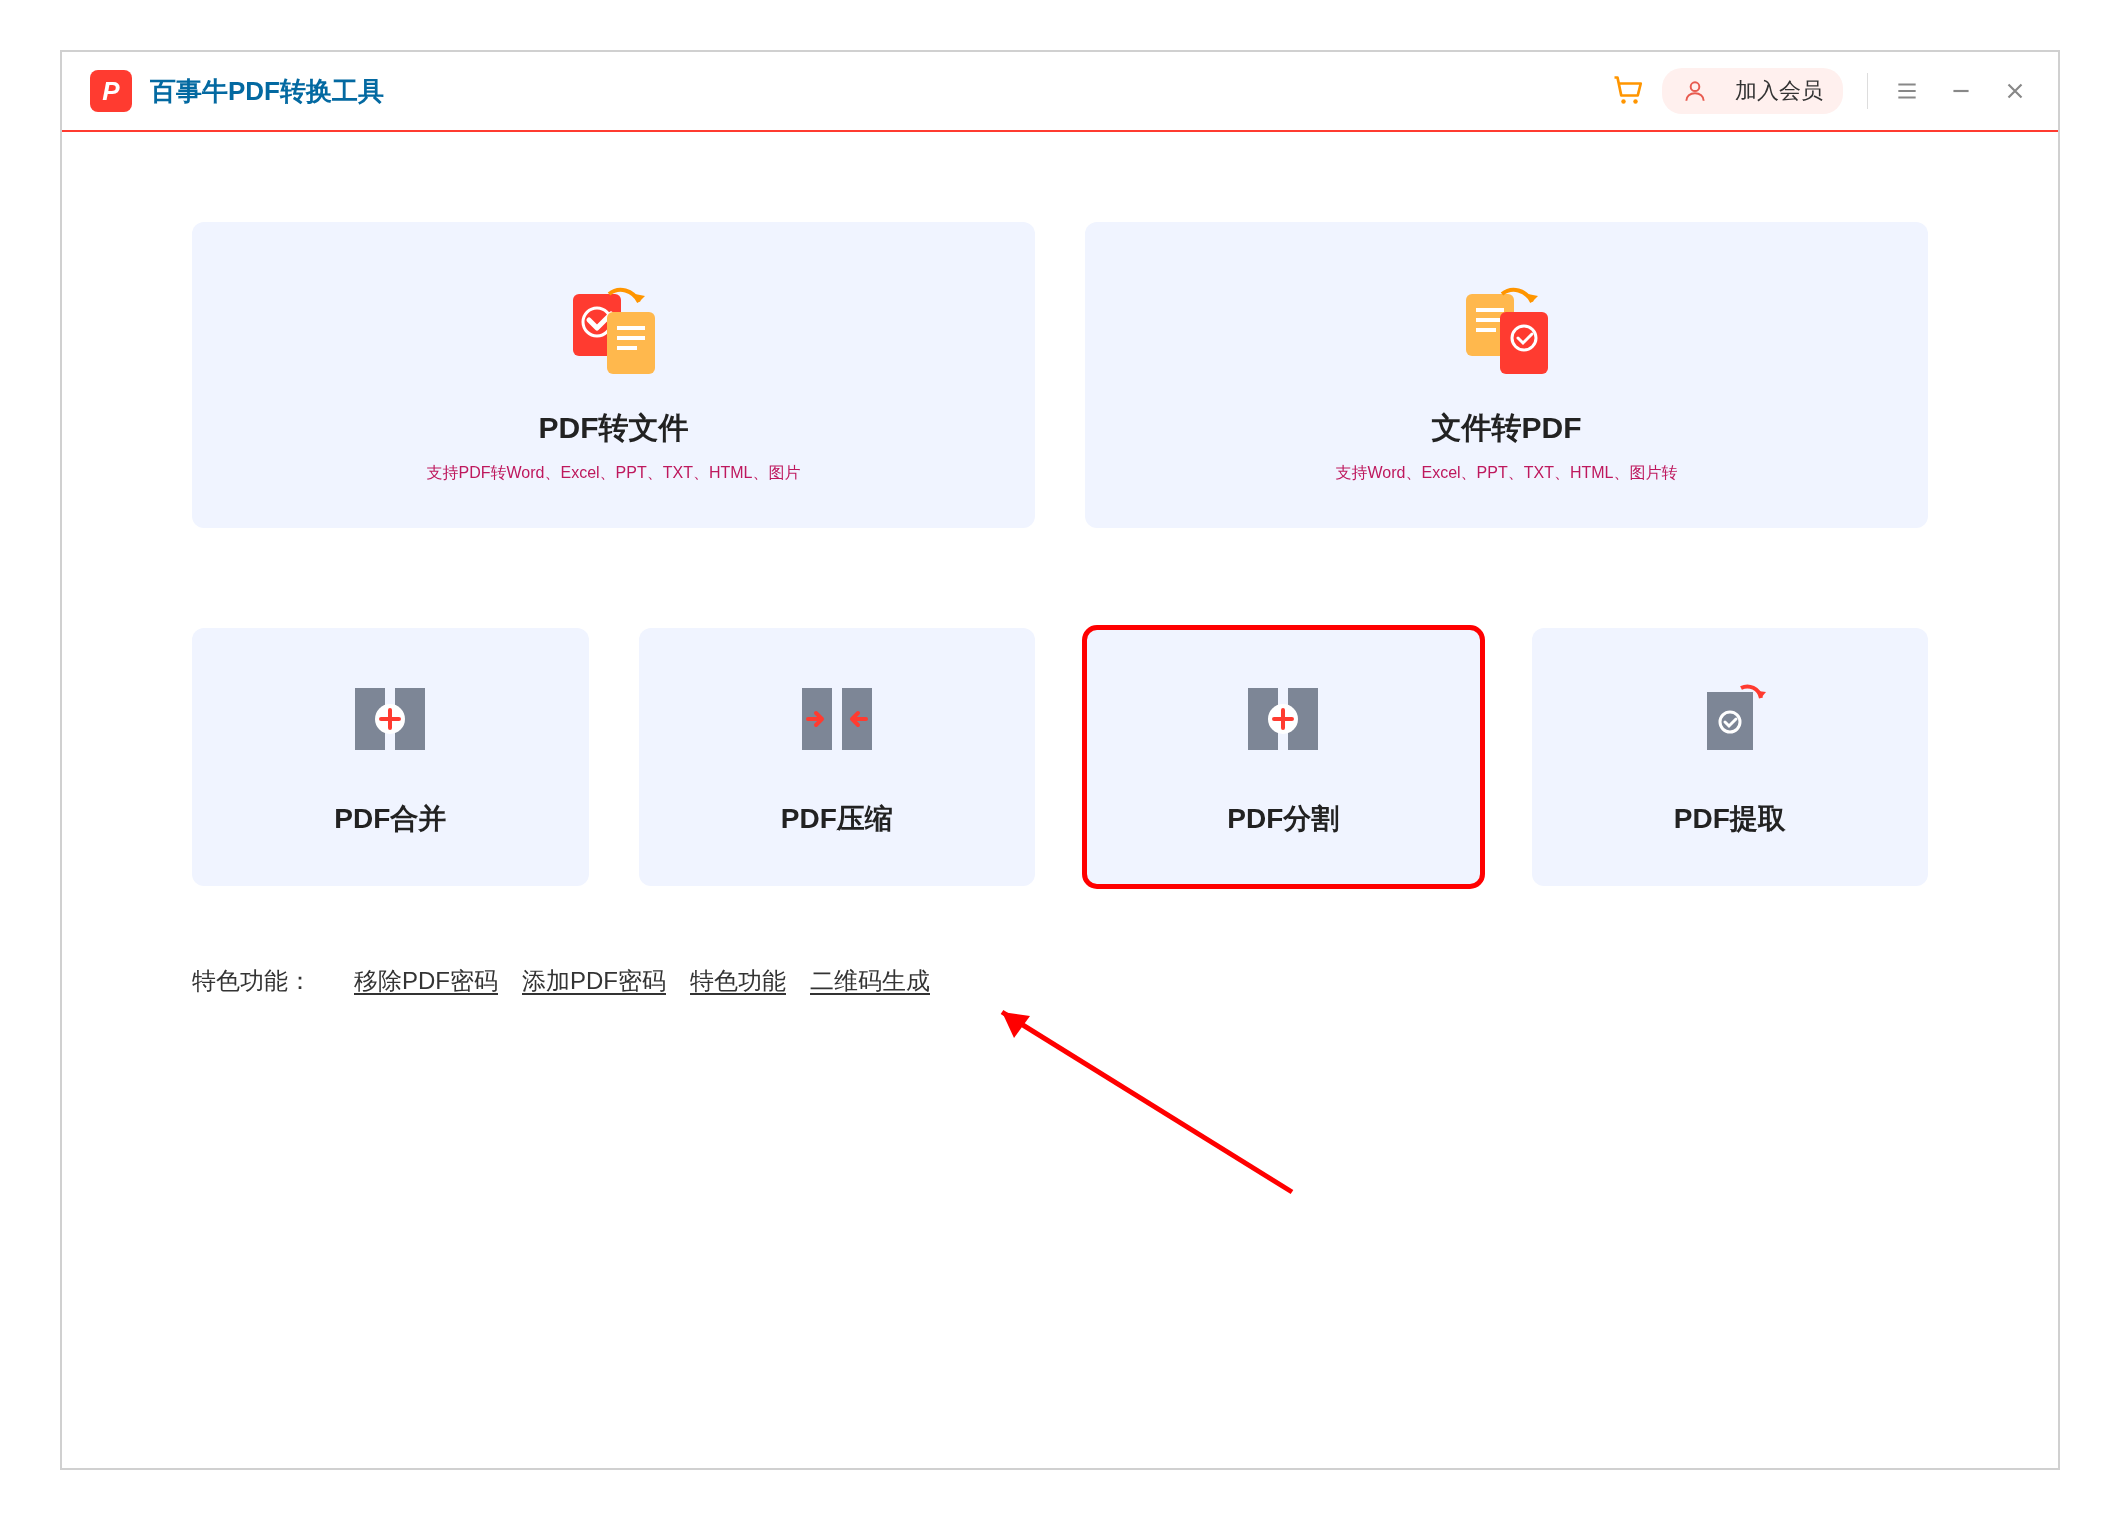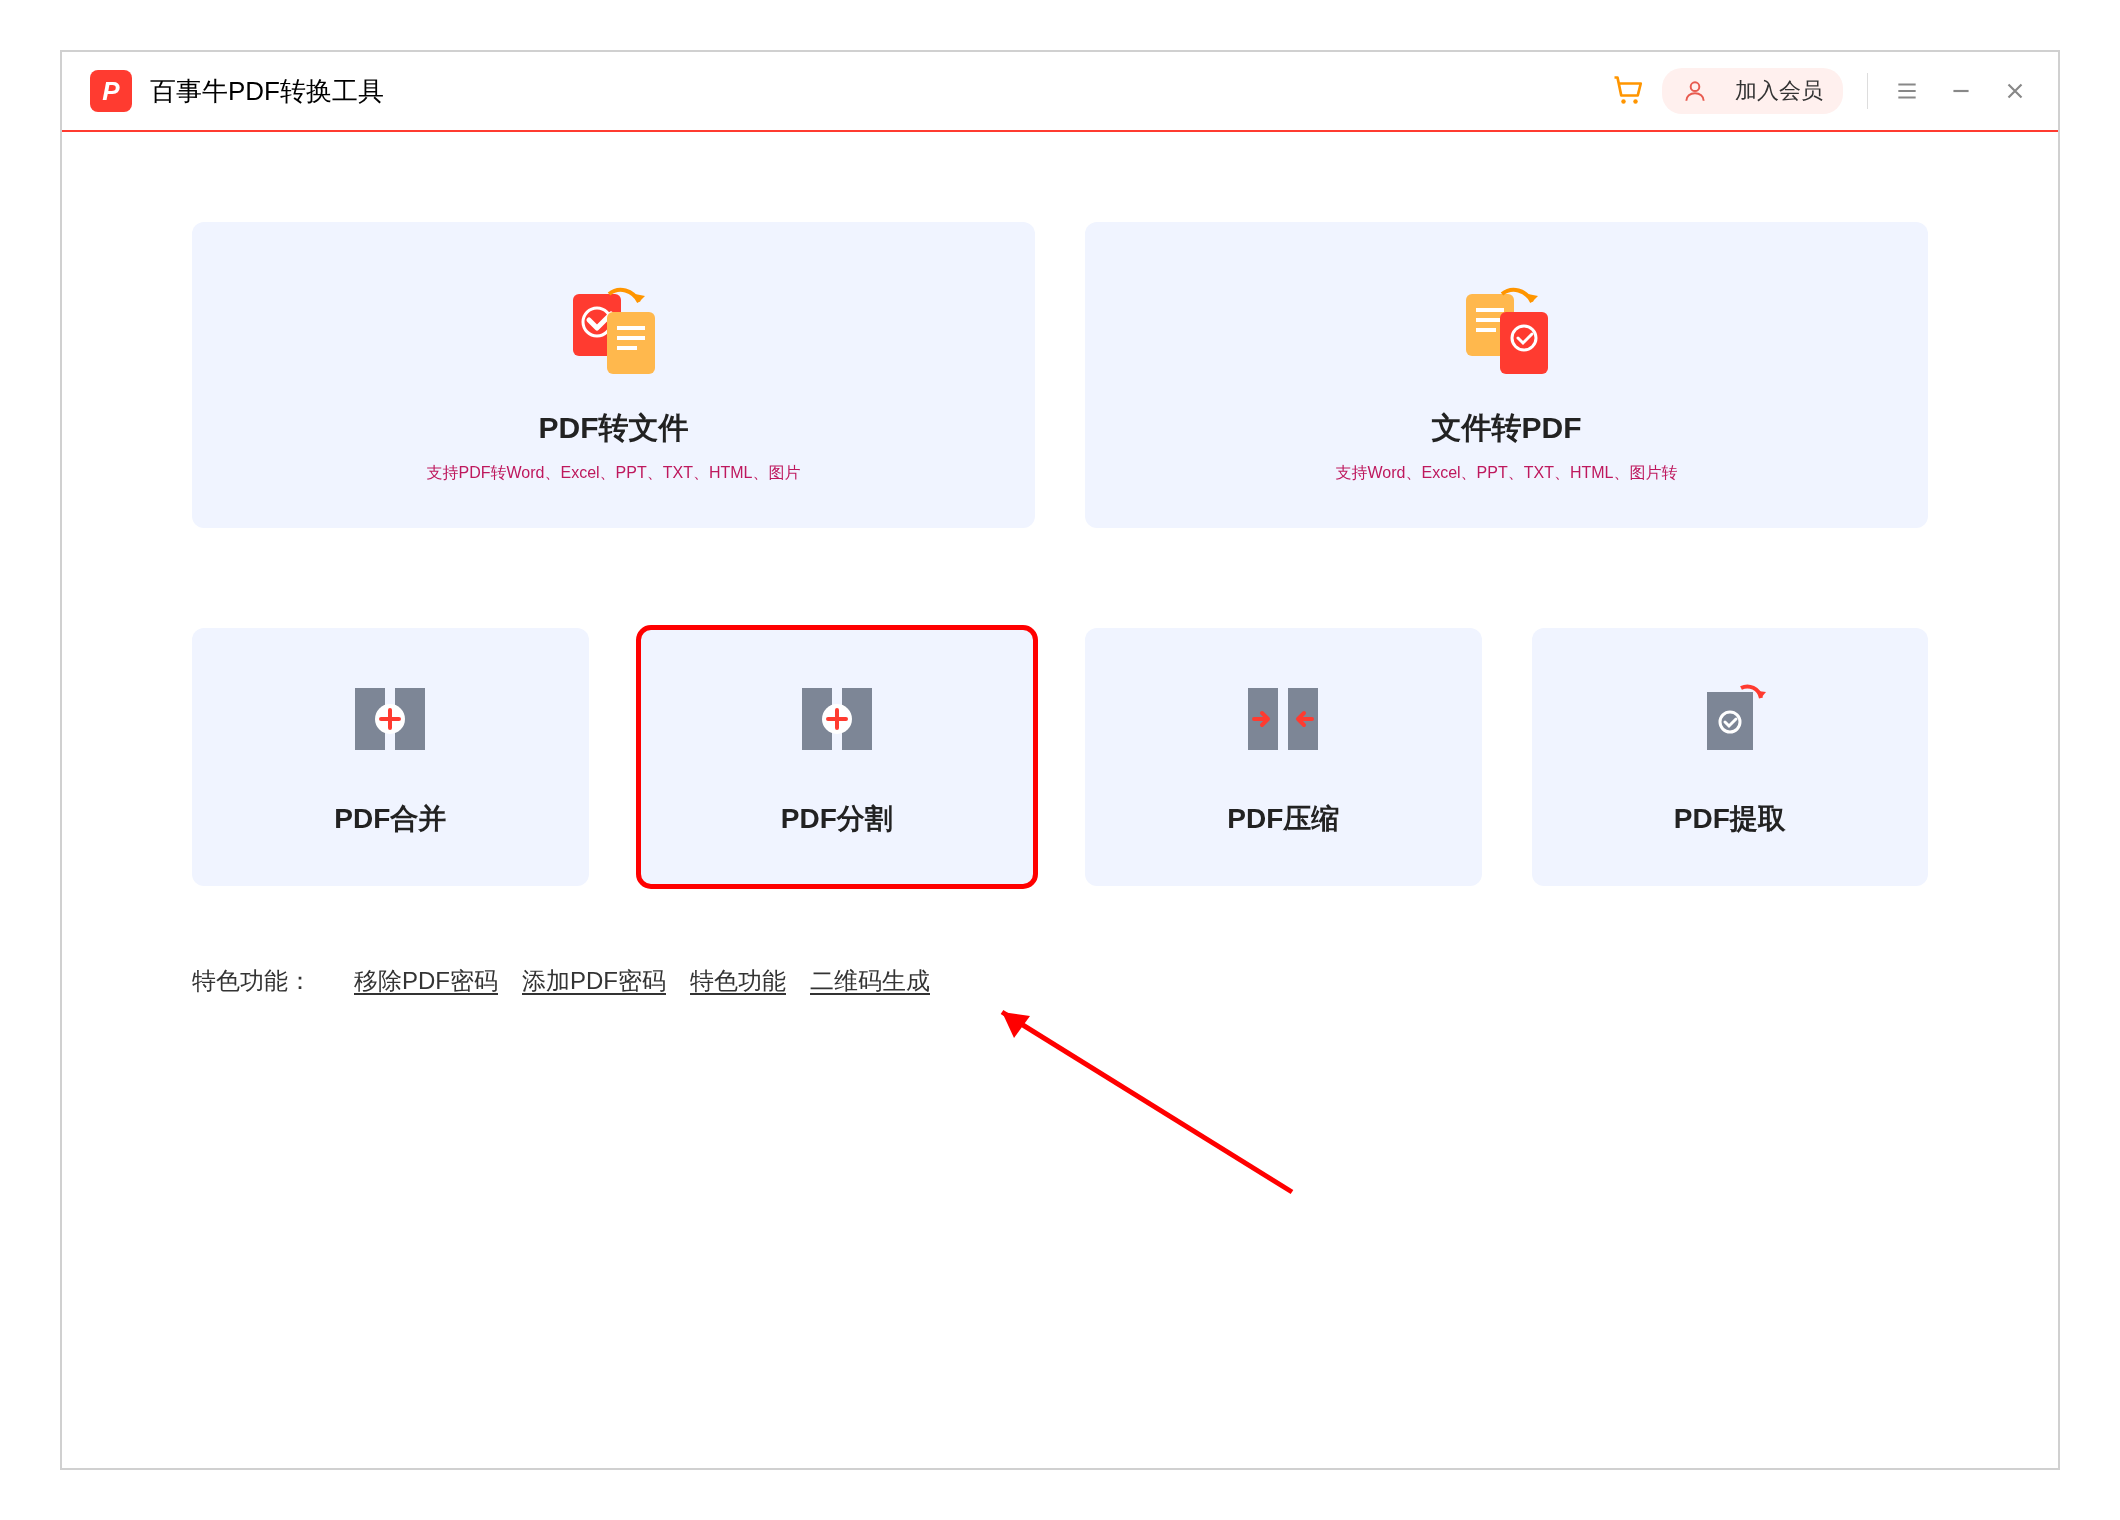"百事牛PDF转换工具" .app-title { color: #000000 -> #0369a1; font-weight: 400 -> 700 }
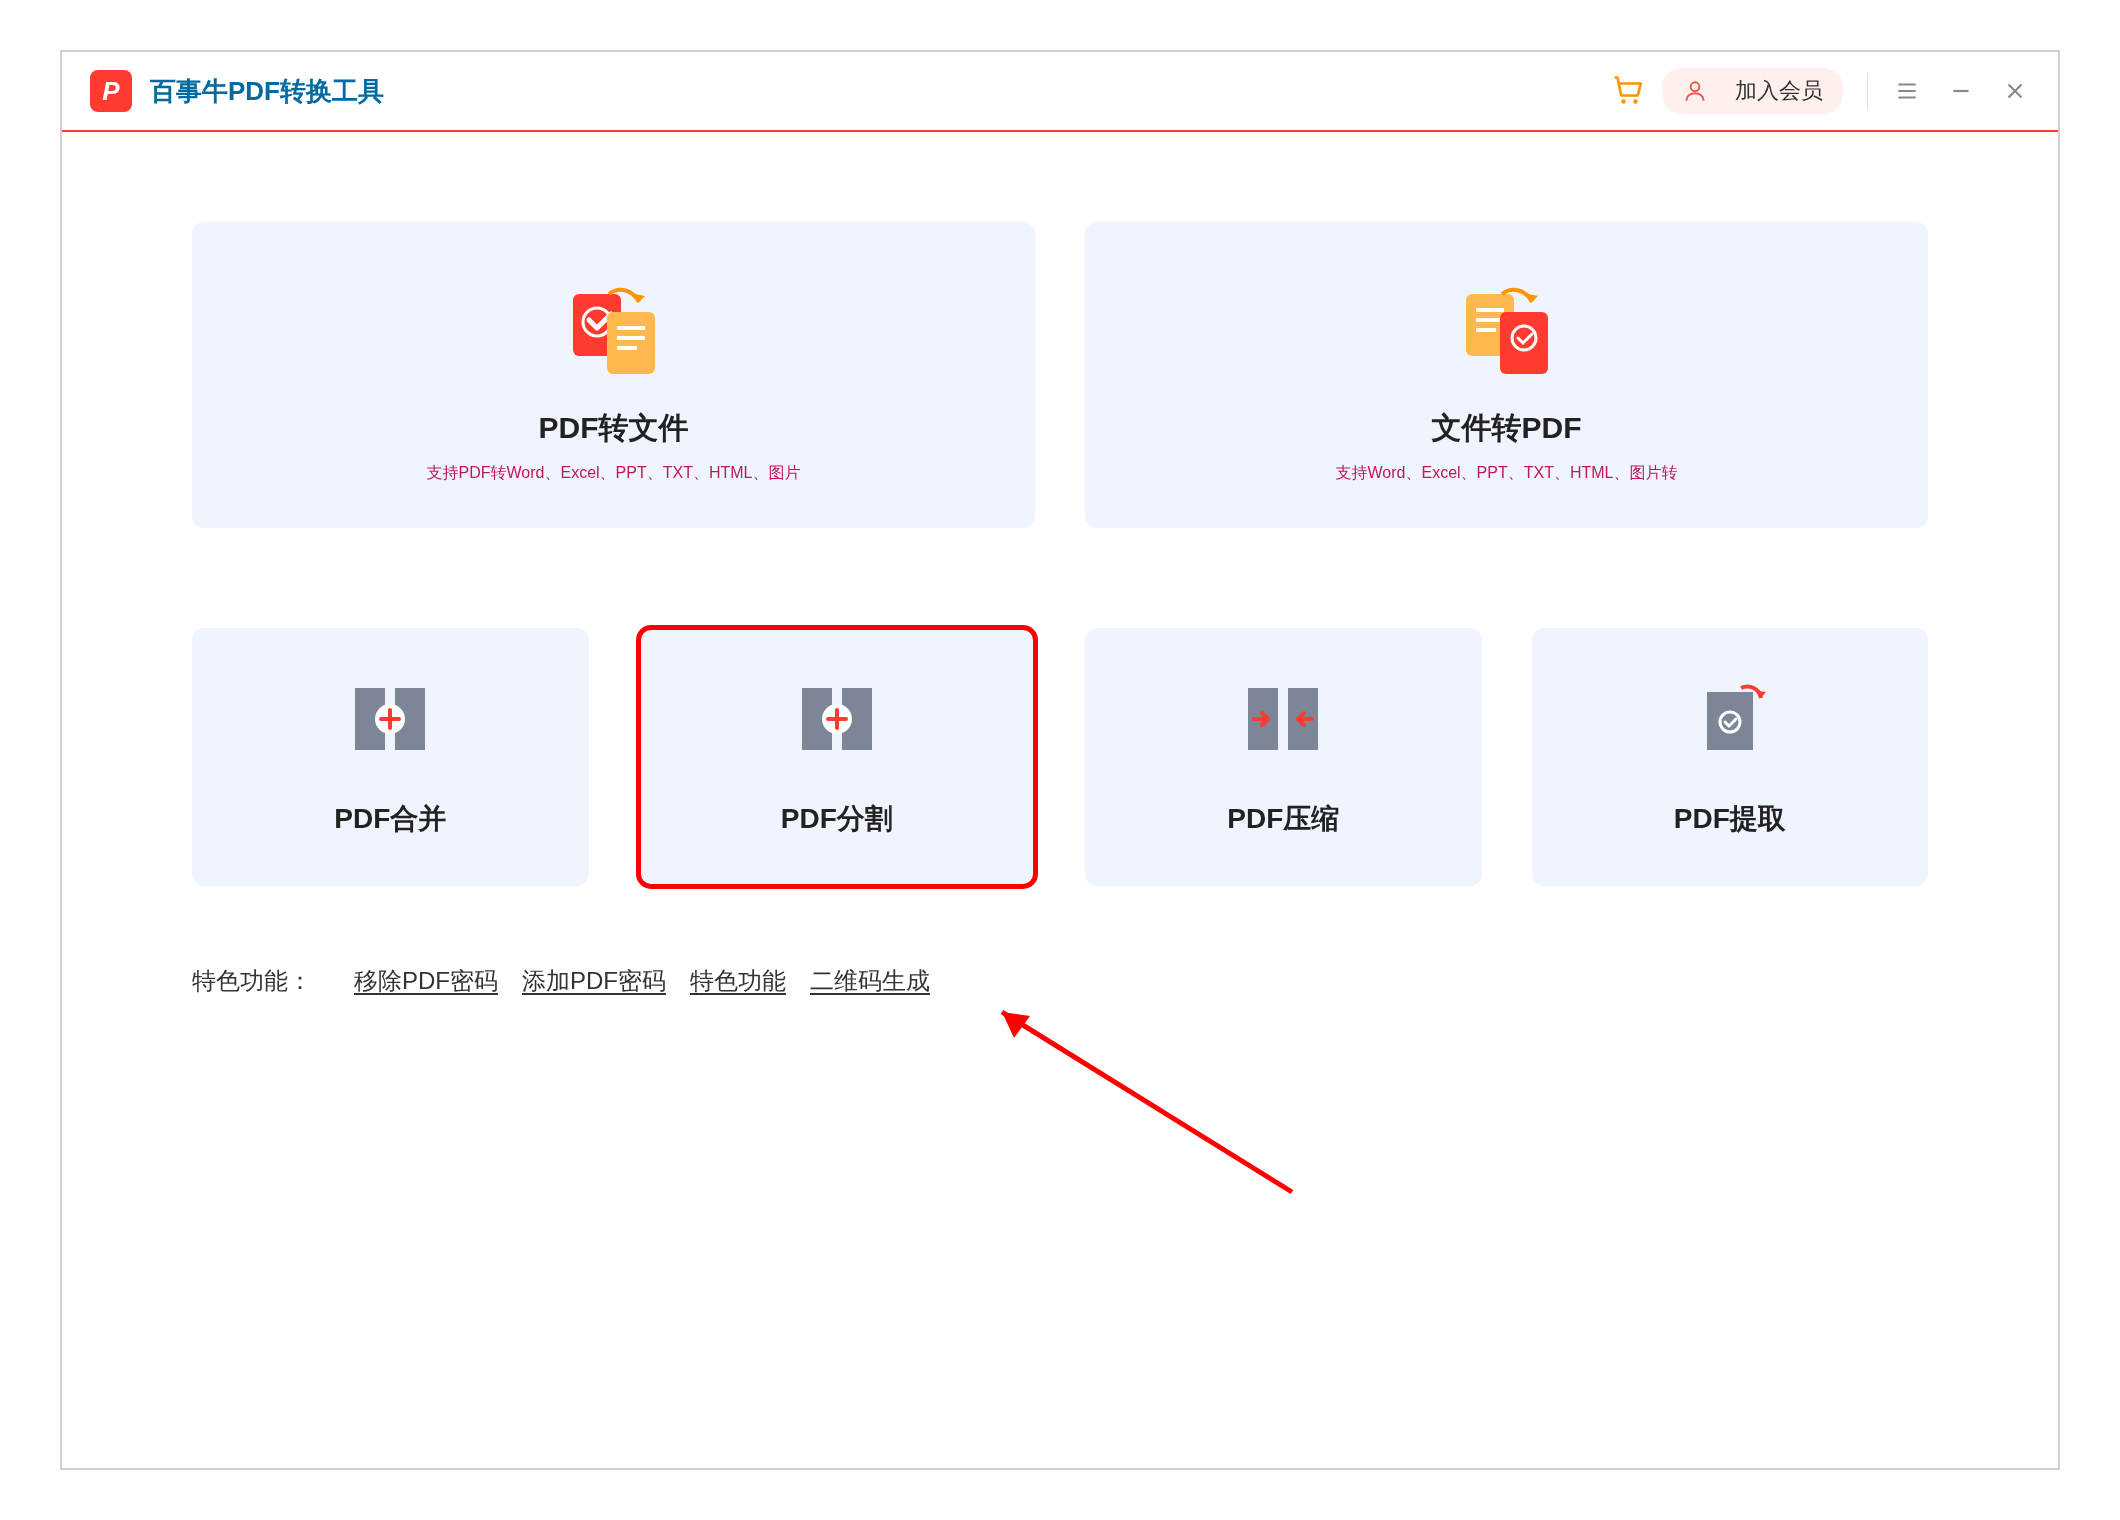"PDF分割" div.small-card { order: before "PDF压缩" -> after "PDF压缩" }
